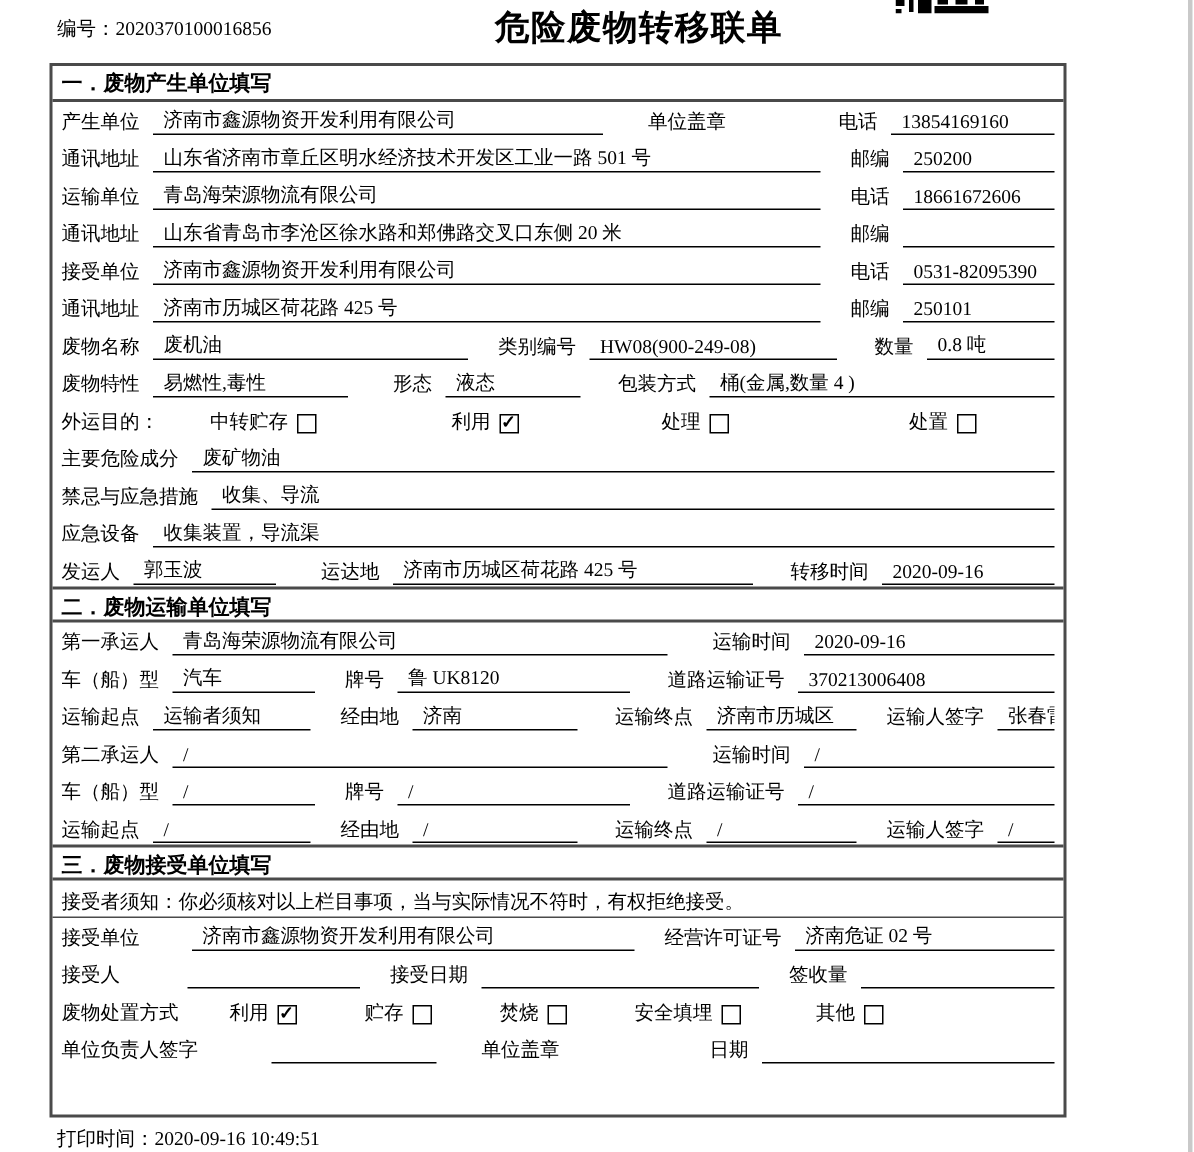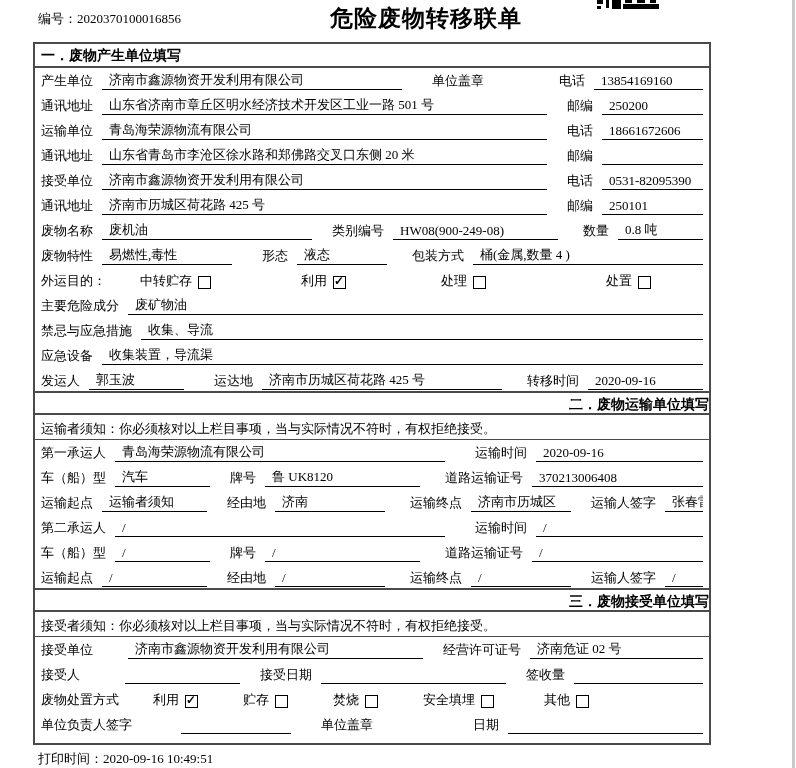"二．废物运输单位填写" .sec-head.mid { text-align: right -> none }
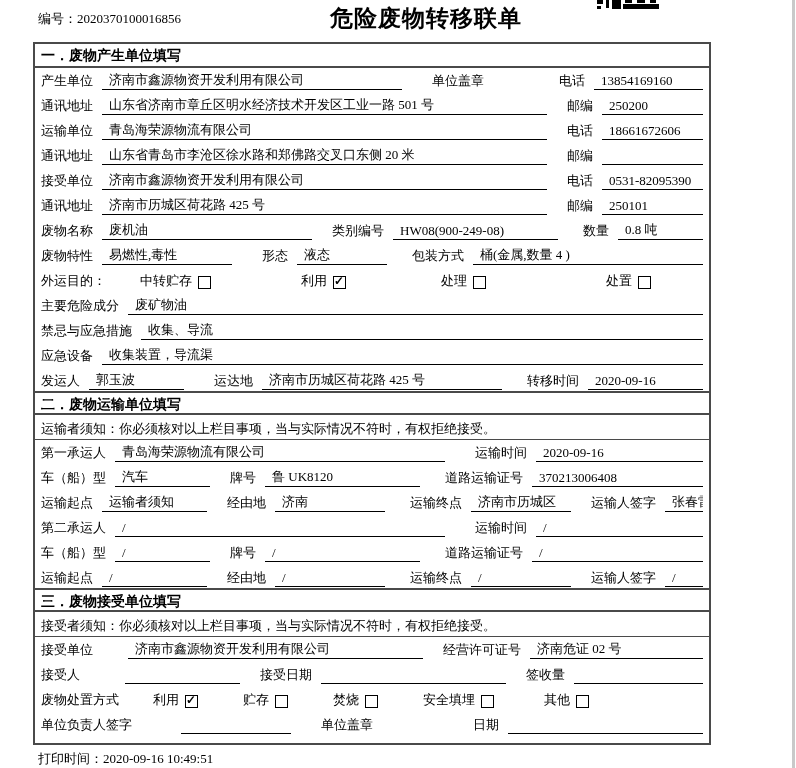"运输者须知：你必须核对以上栏目事项，当与实际情况不符时，有权拒绝接受。" div.note-row { html: <div>运输者须知：你必须核对以上栏目事项，当与实际情况不符时，有权拒绝接受。</div> -> none }
